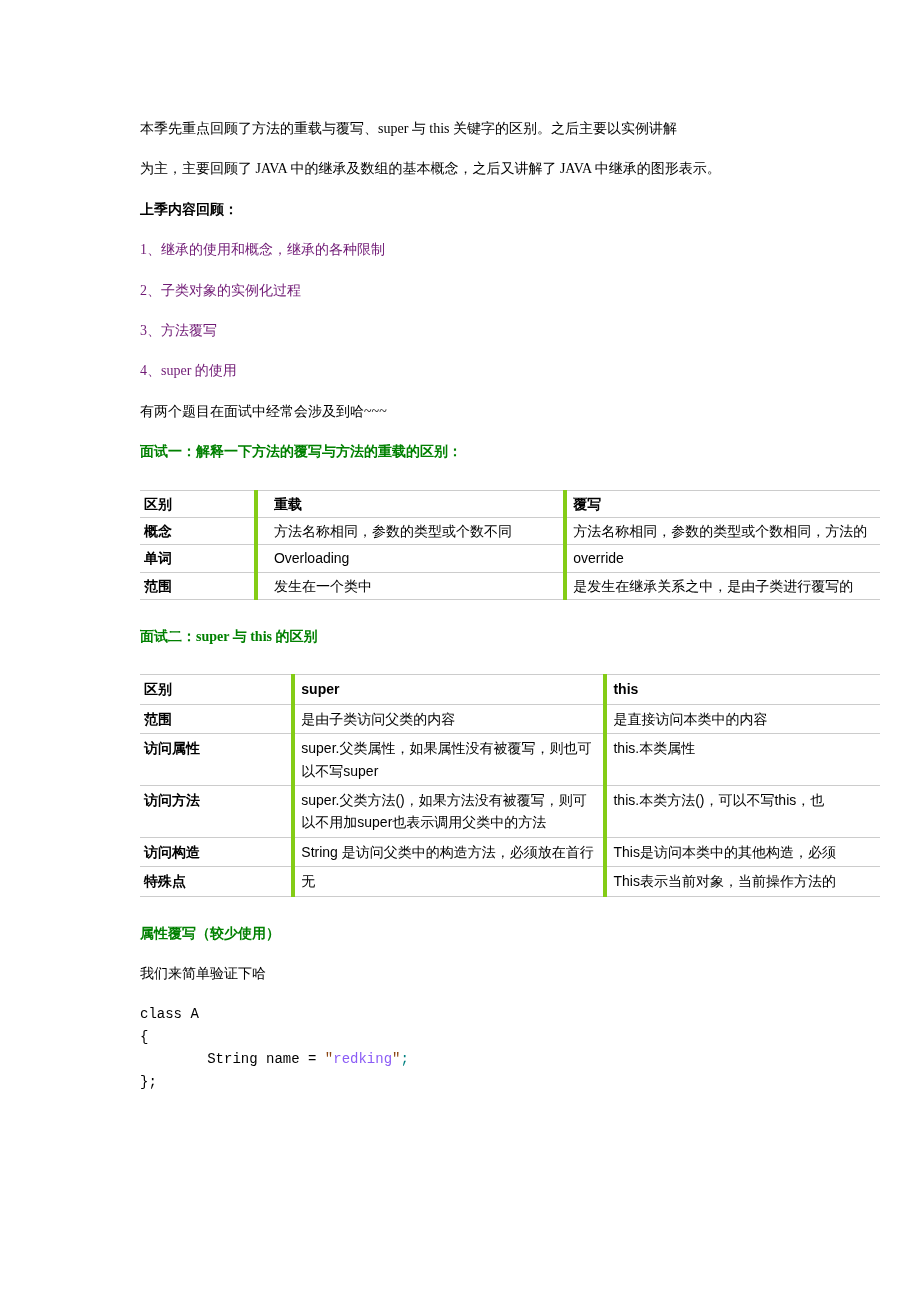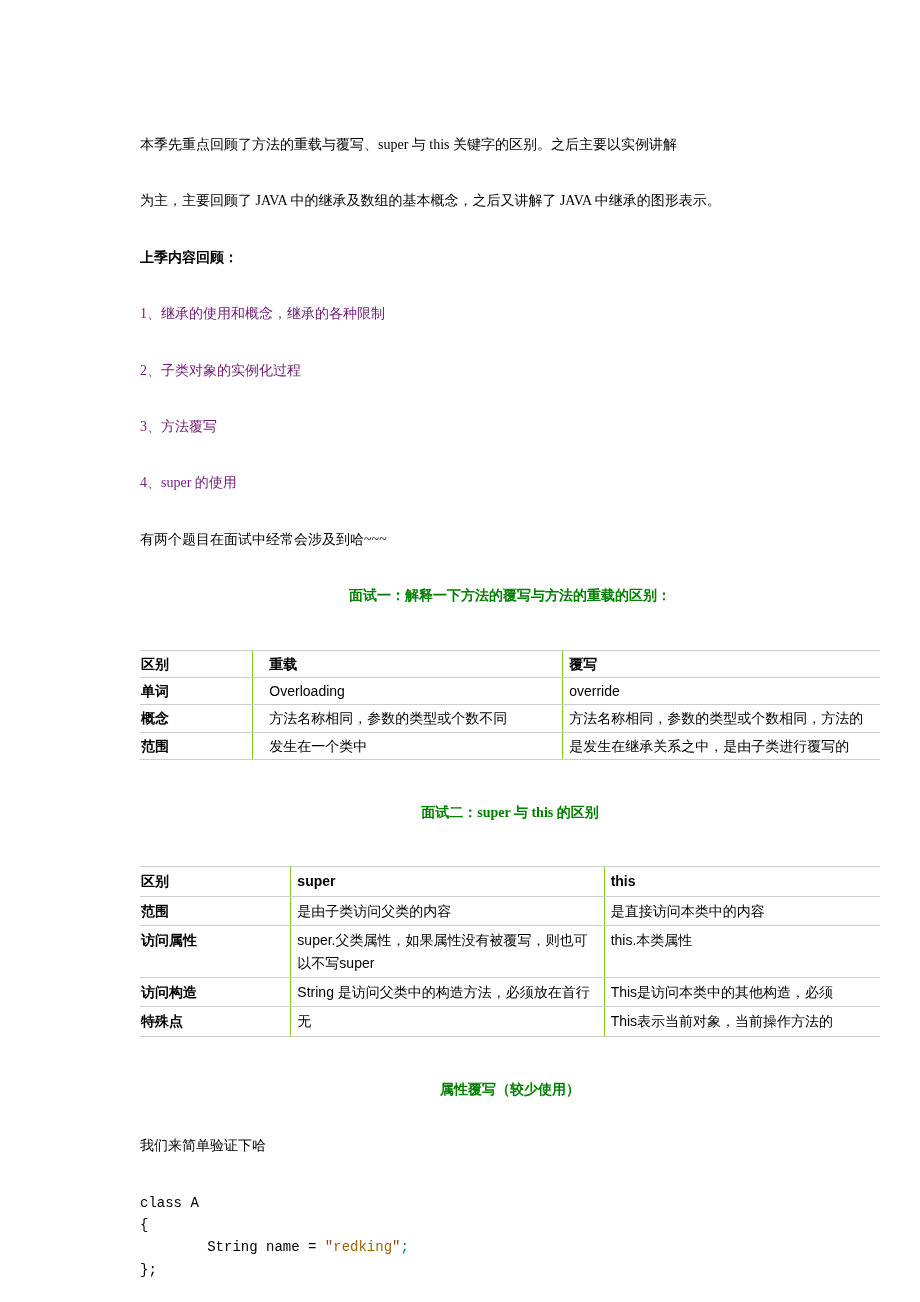"本季先重点回顾了方法的重载与覆写、super 与 this" p { margin: 34px 0 -> 18px 0 }
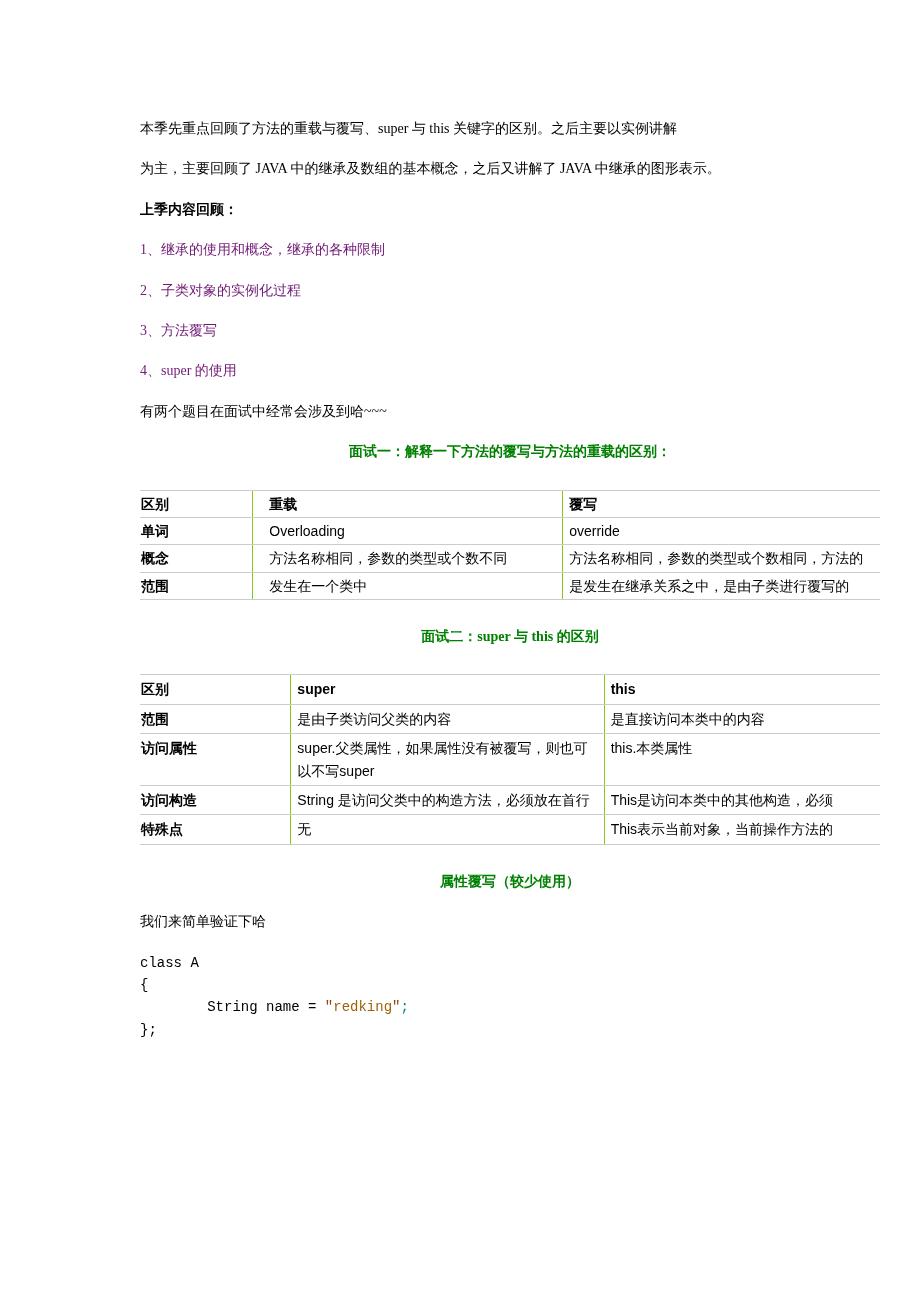"面试一：解释一下方法的覆写与方法的重载的区别：" .green { text-align: center -> none }
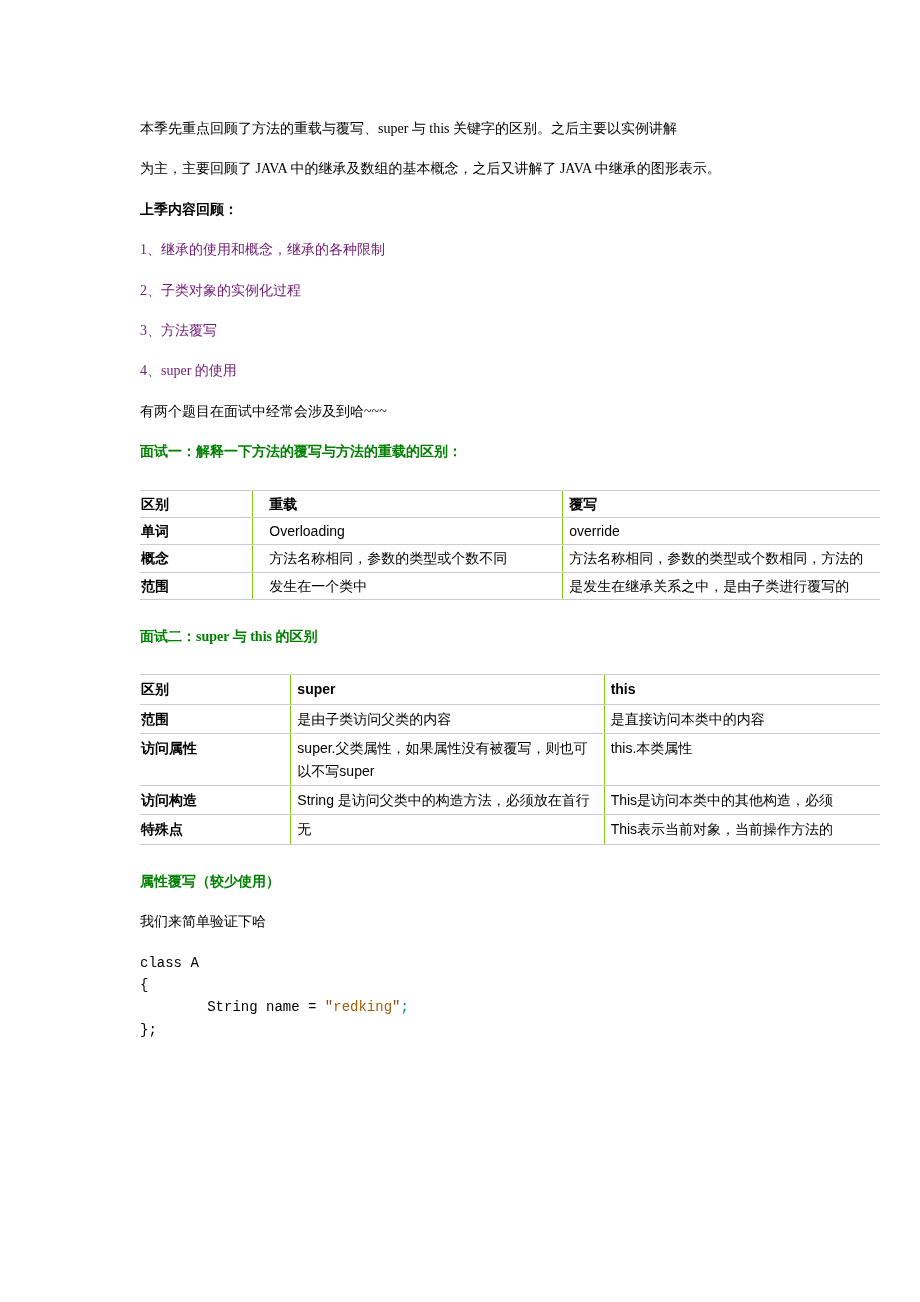"区别" td { border-left: 1px solid #84cc16 -> 4px solid #84cc16 }
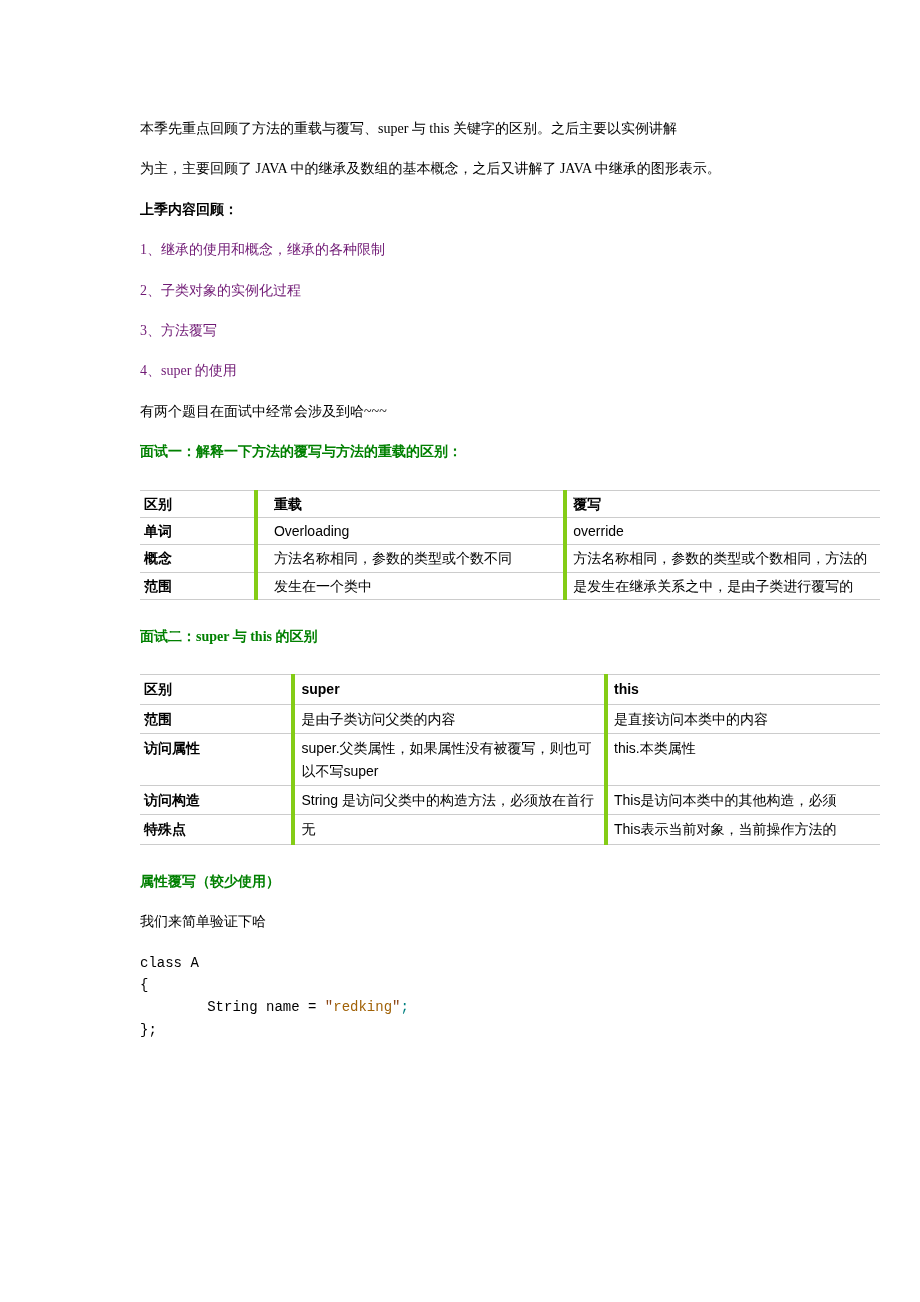"单词" tr { order: before "概念" -> after "概念" }
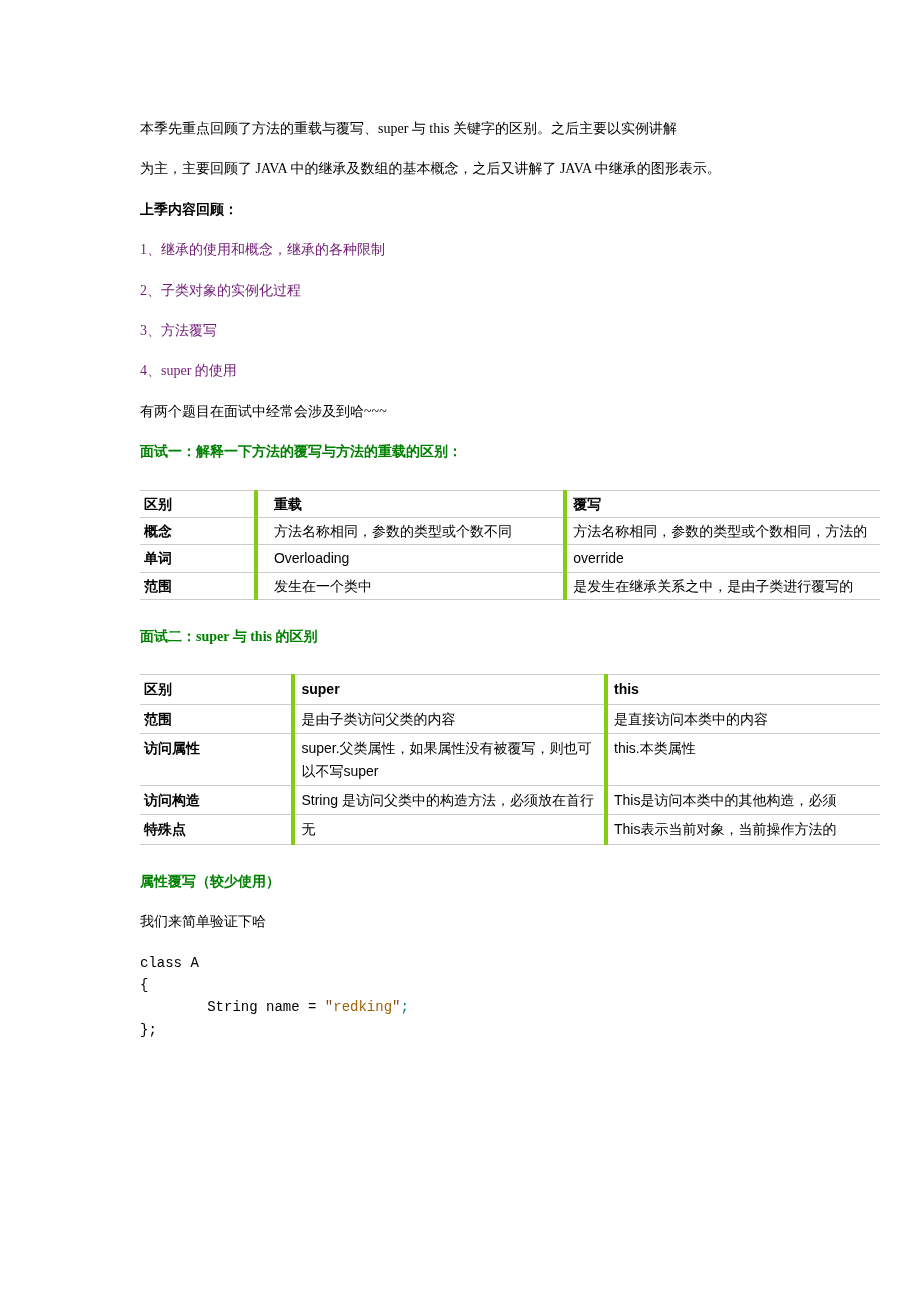"访问方法" tr { html: none -> <tr> <td>访问方法</td> <td>super.父类方法()，如果方法没有被覆写，则可以不用加super也表示调用父类中的方法</td> <td>this.本类方法()，可以不写this，也</td> </tr> }
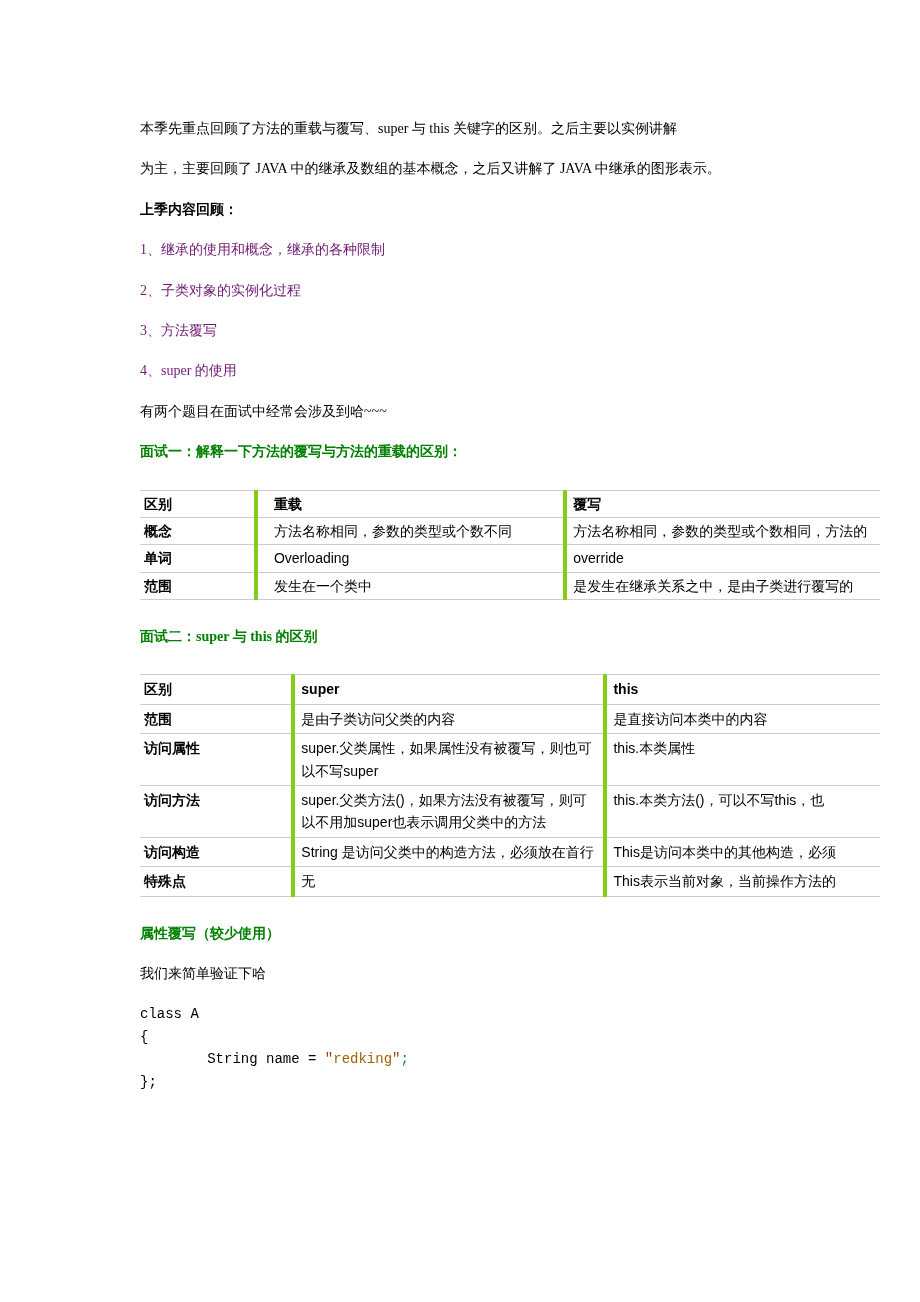"redking" .red { color: #a16207 -> #8b5cf6 }
